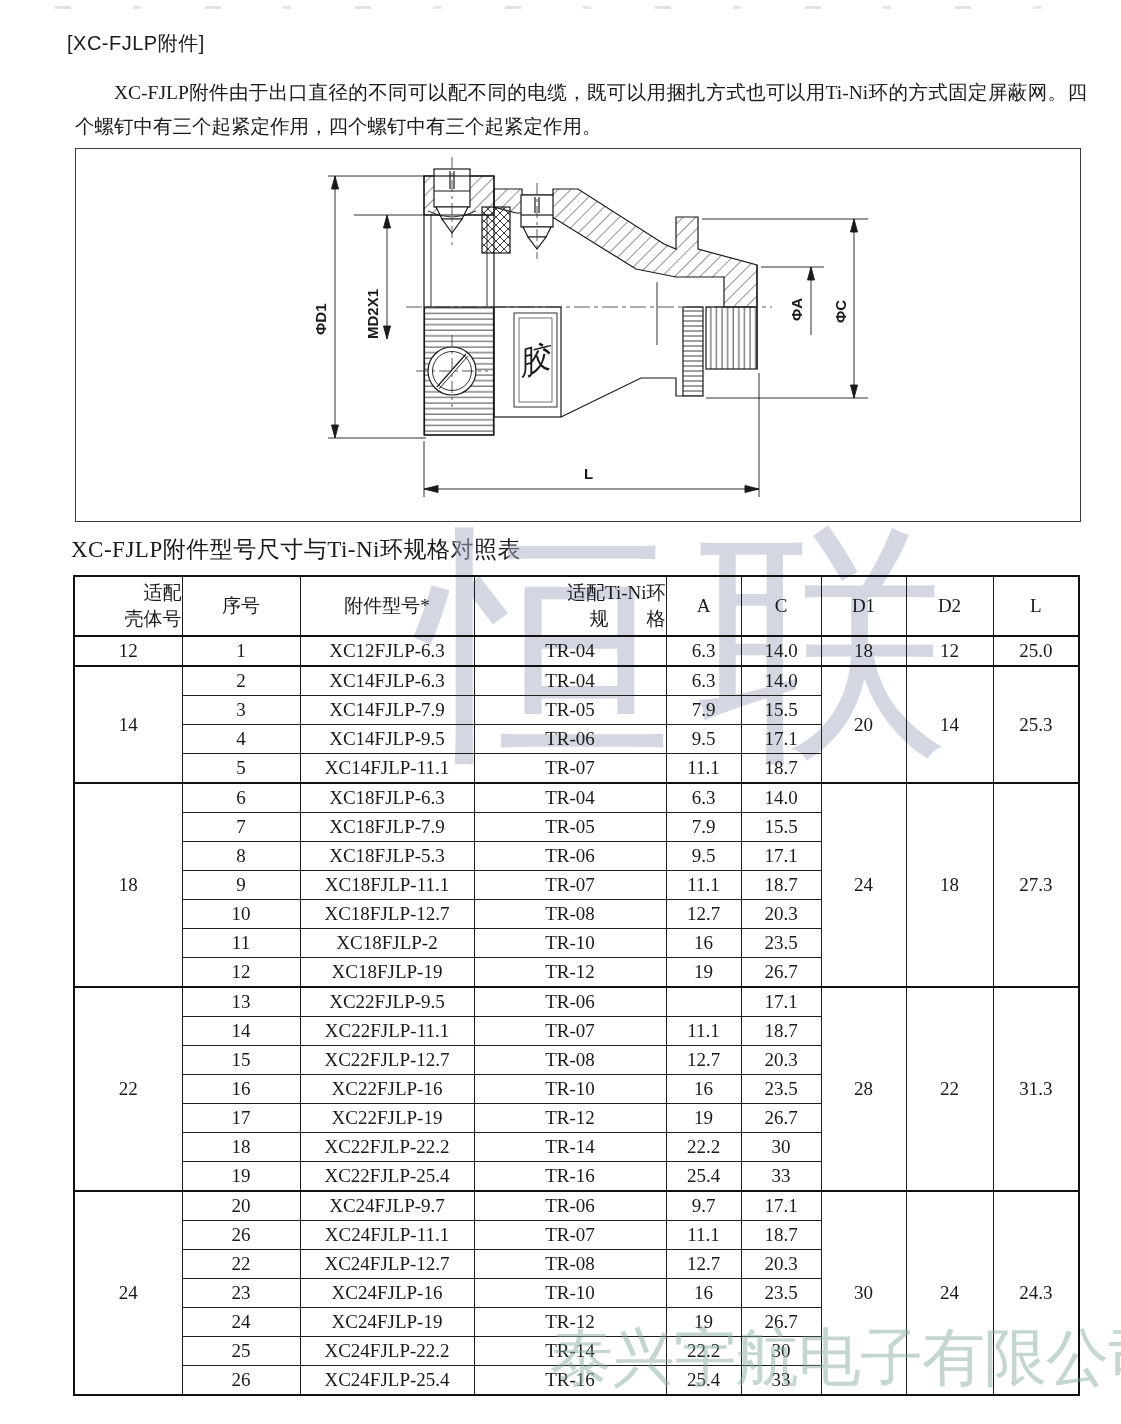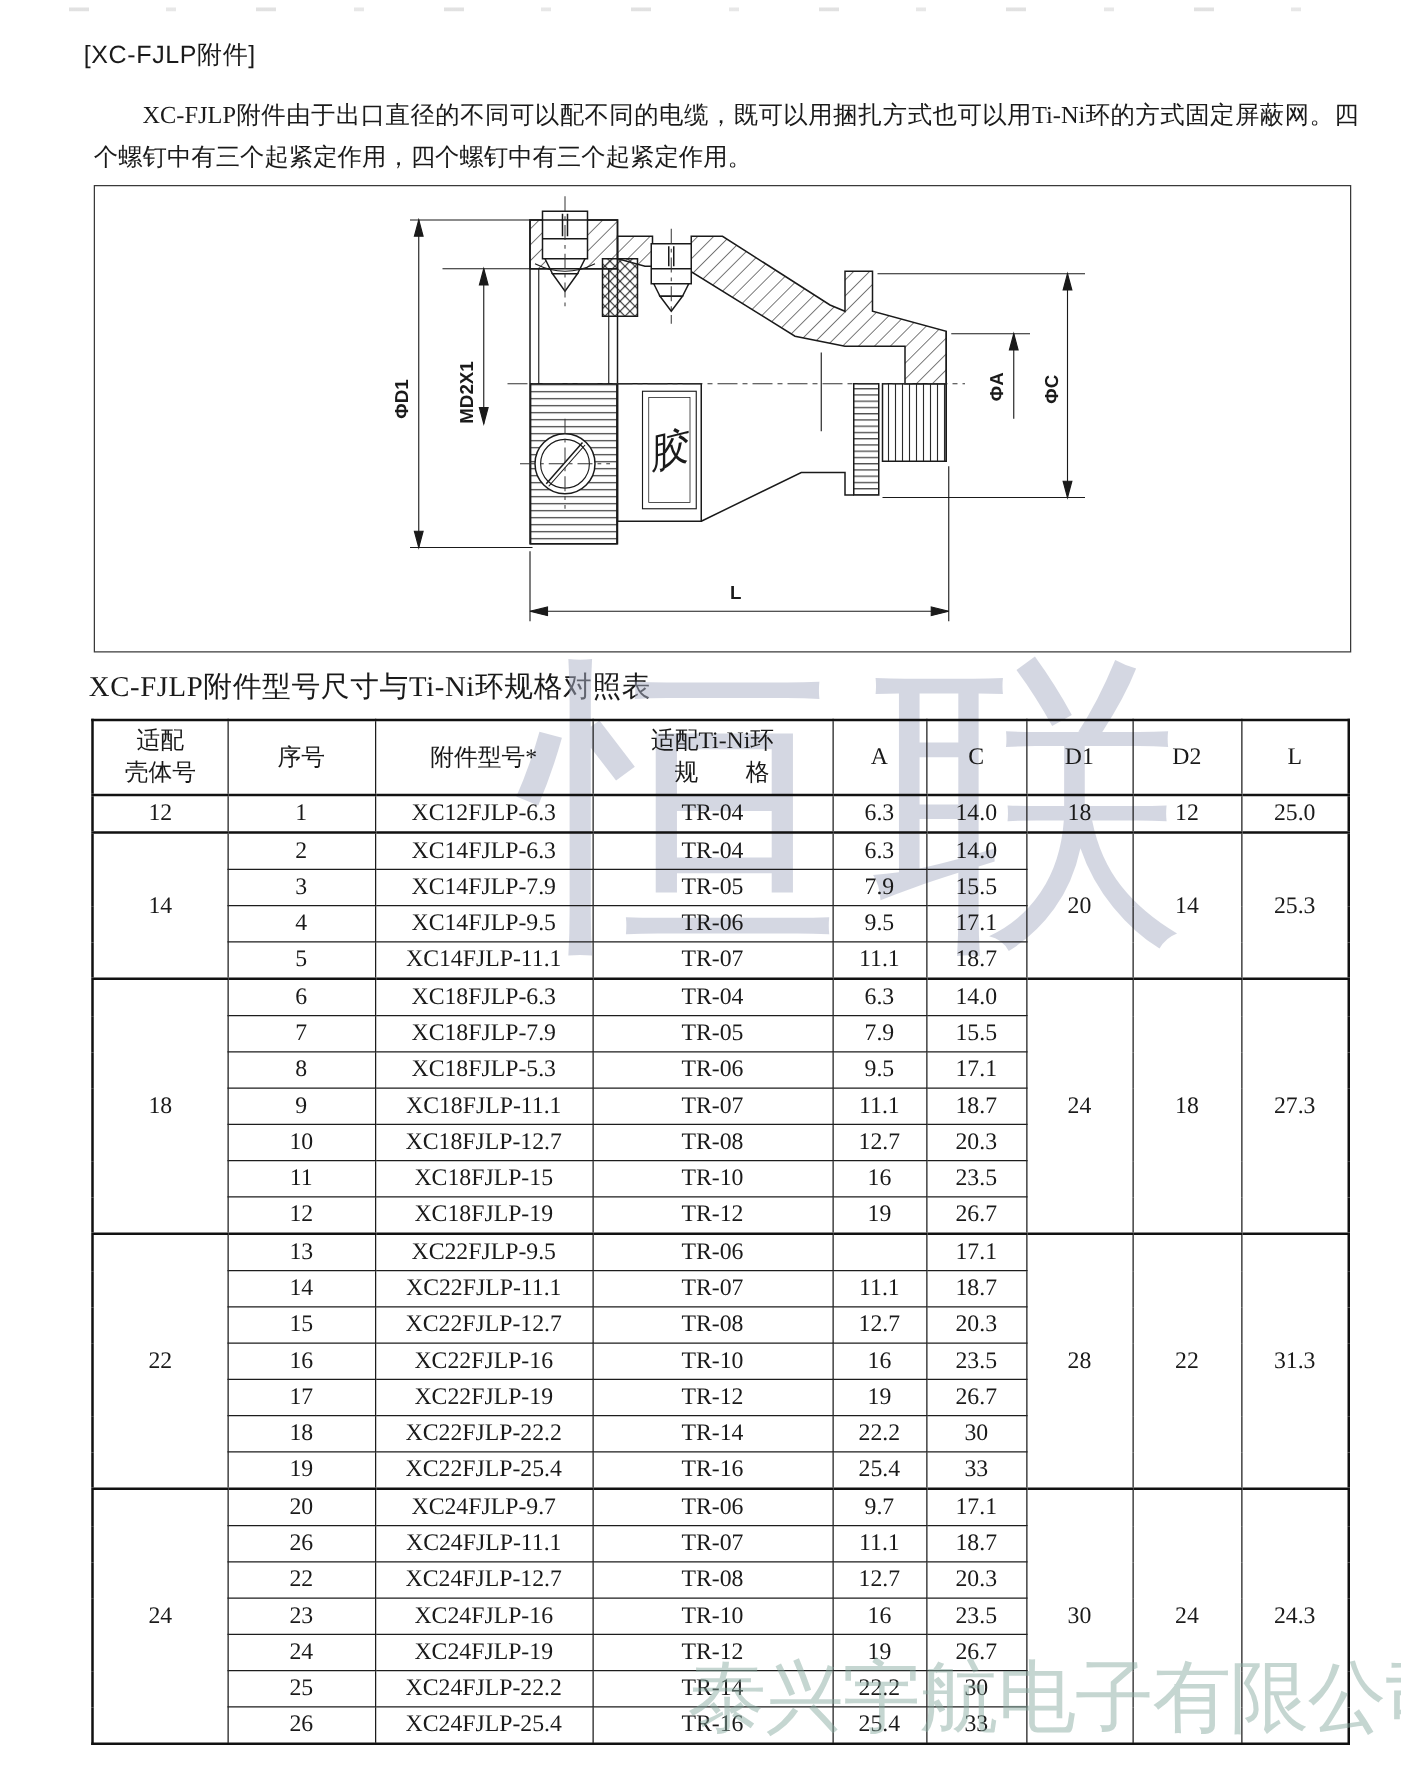"适配" .hdr2 { text-align: none -> right }
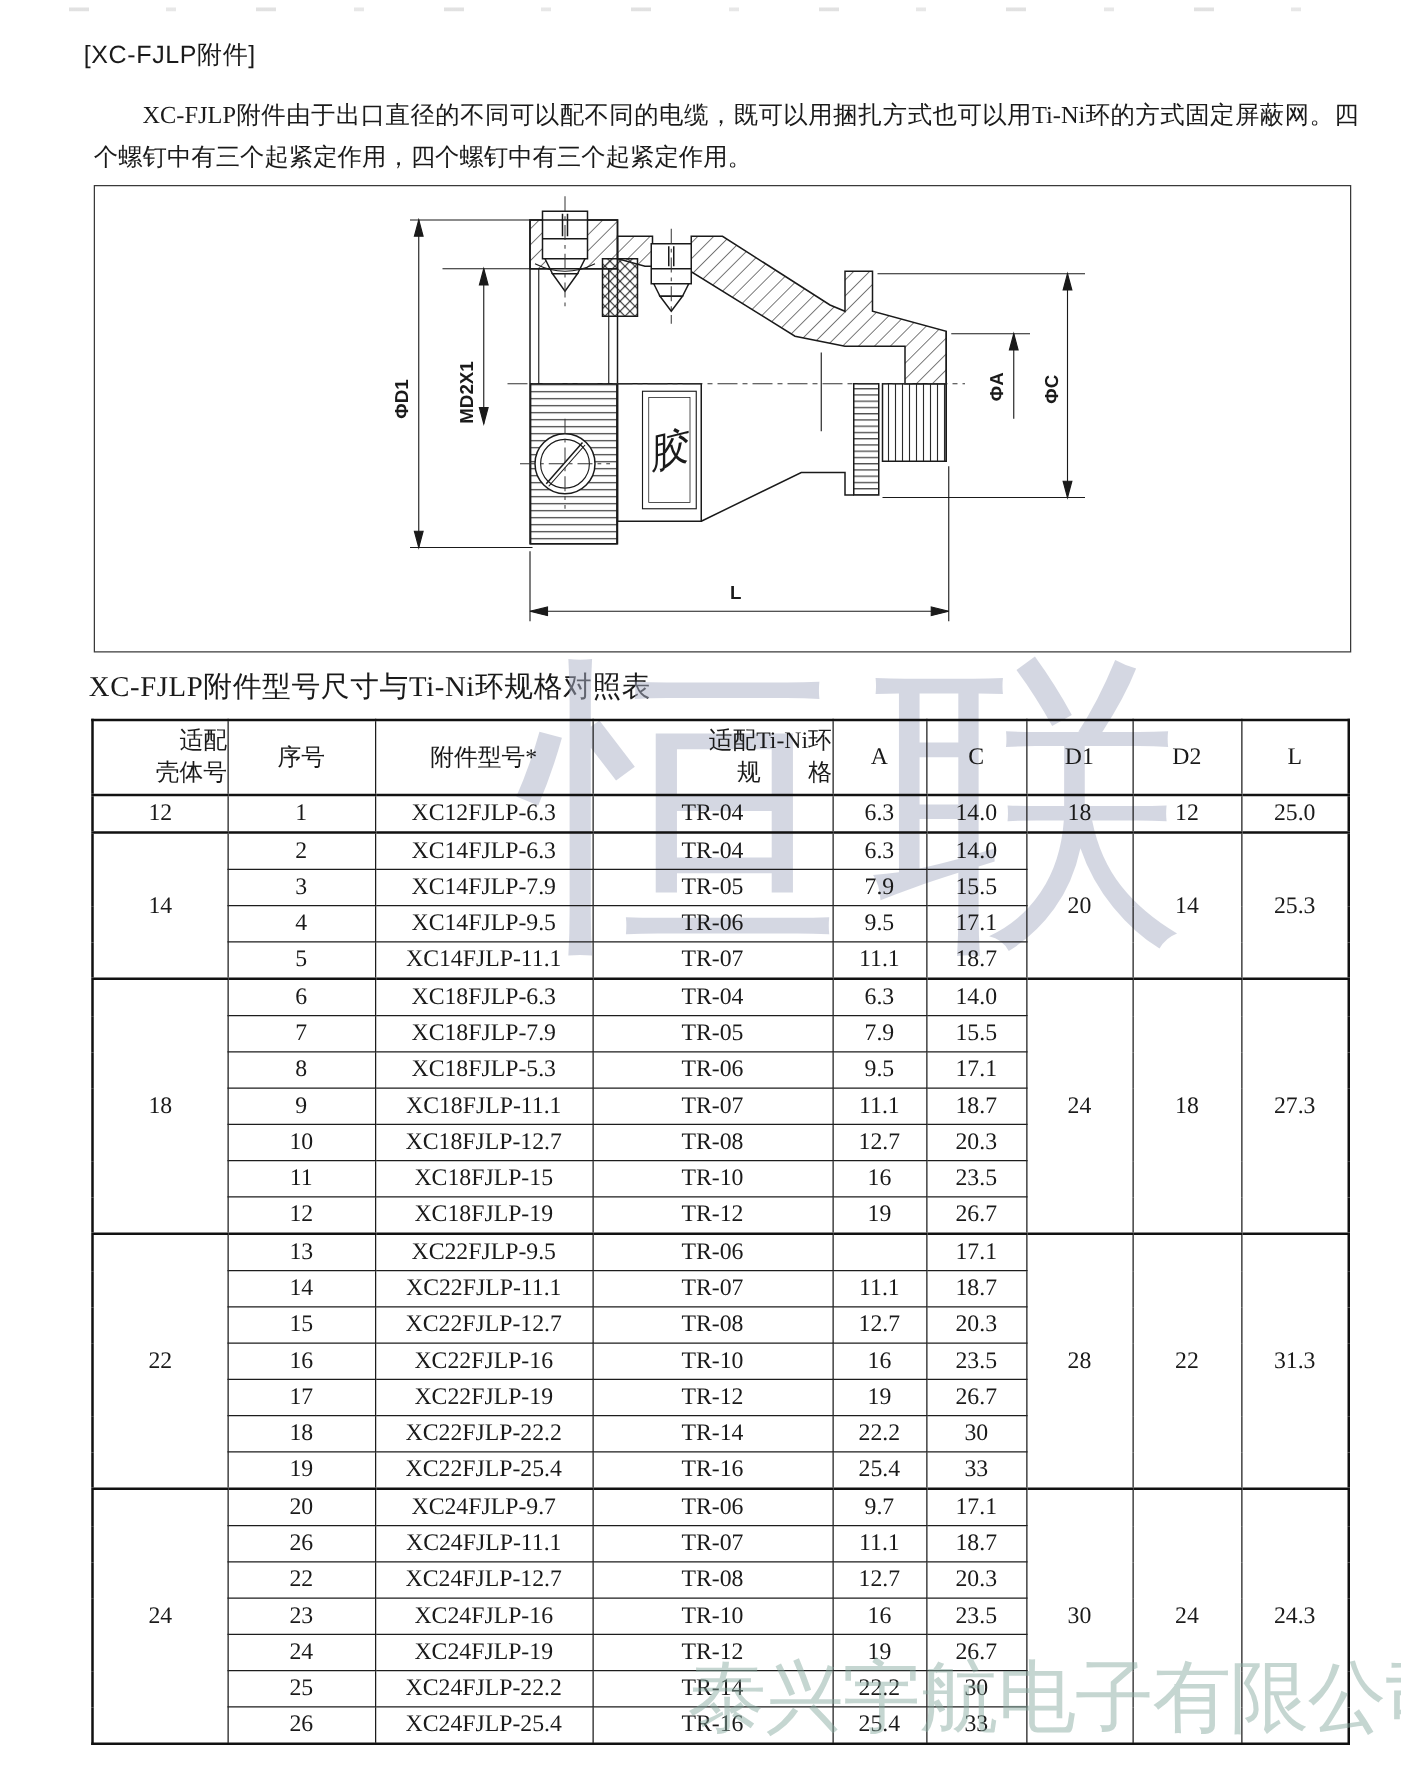"XC18FJLP-15" td { text: XC18FJLP-15 -> XC18FJLP-2 }
